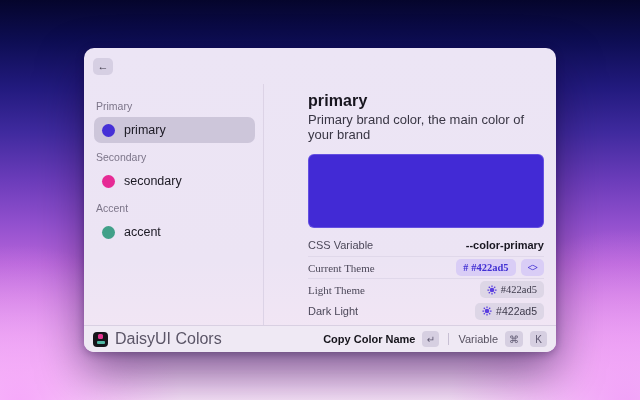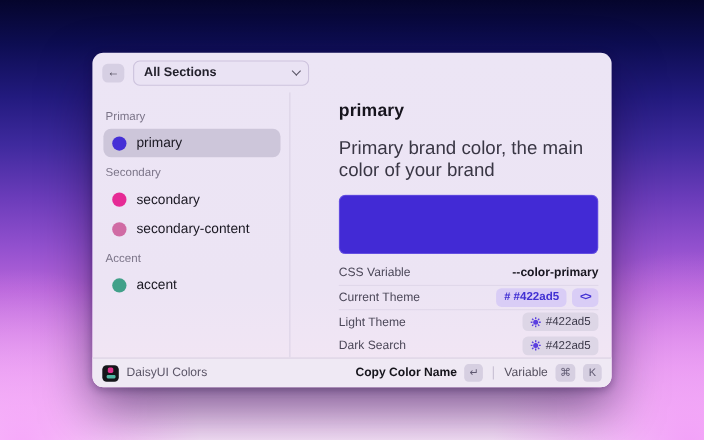"All Sections" div.sections-dd { html: <div> <span>All Sections</span> <span></span> </div> -> none }
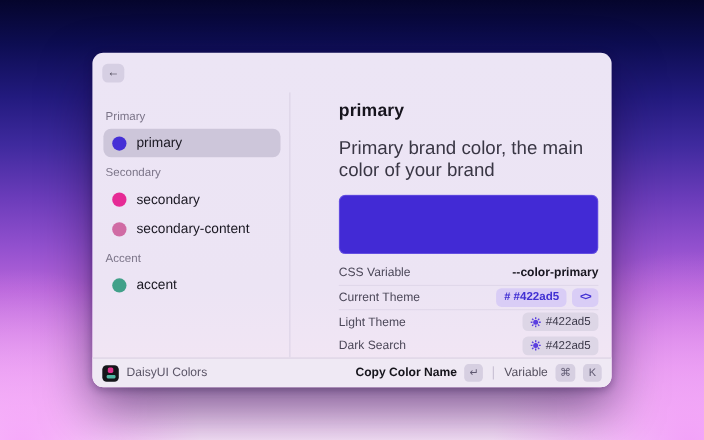"Primary brand color, the main" .detail-desc { font-size: 17px -> 13px; margin-top: 15px -> 2px }
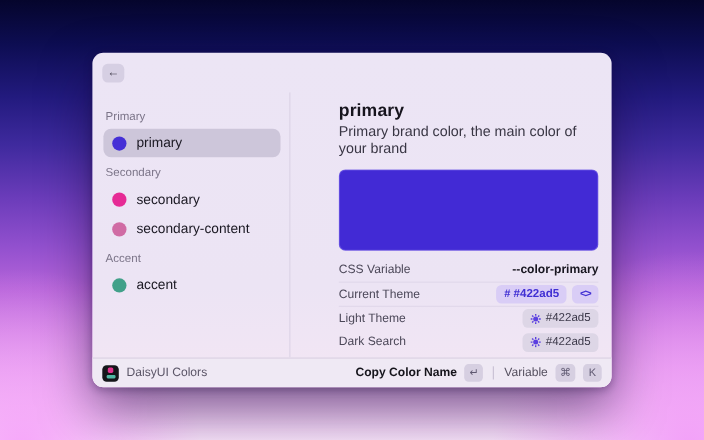"secondary-content" div.side-item { html: <div> <span></span> <span>secondary-content</span> </div> -> none }
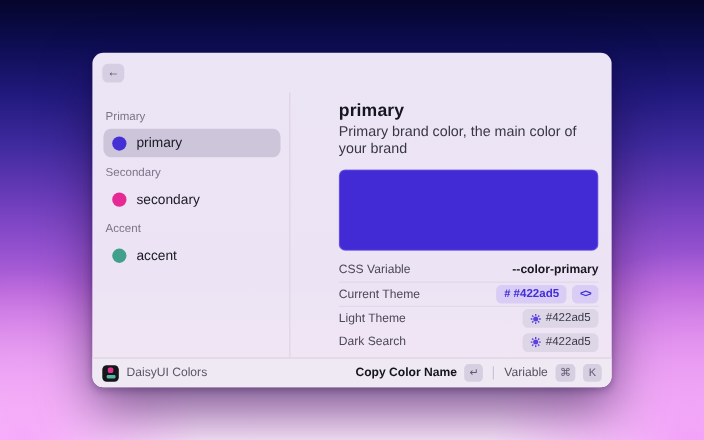"Current Theme" .info-row + .info-row.bordered, .row-divider { font-family: none -> Liberation Serif, serif }
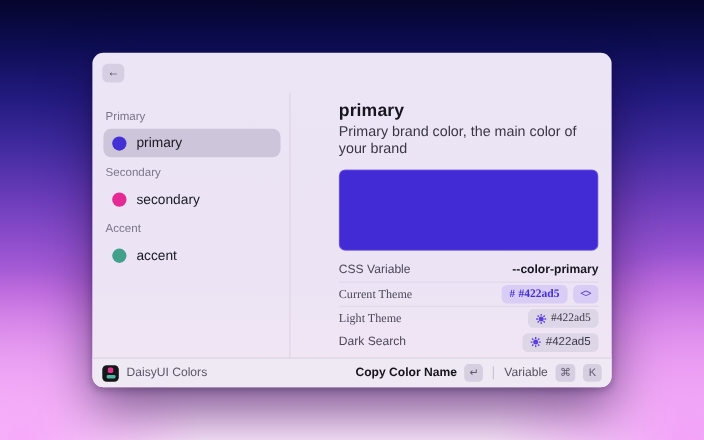"Dark Search" span.row-label { text: Search -> Light }
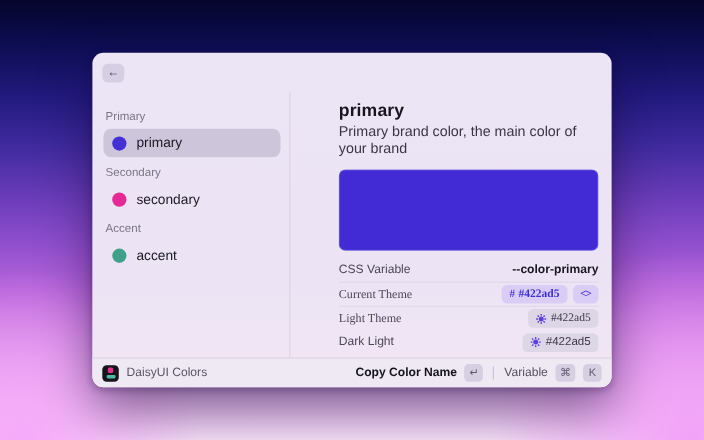"DaisyUI Colors" .app-name { font-size: 11px -> 16px }
